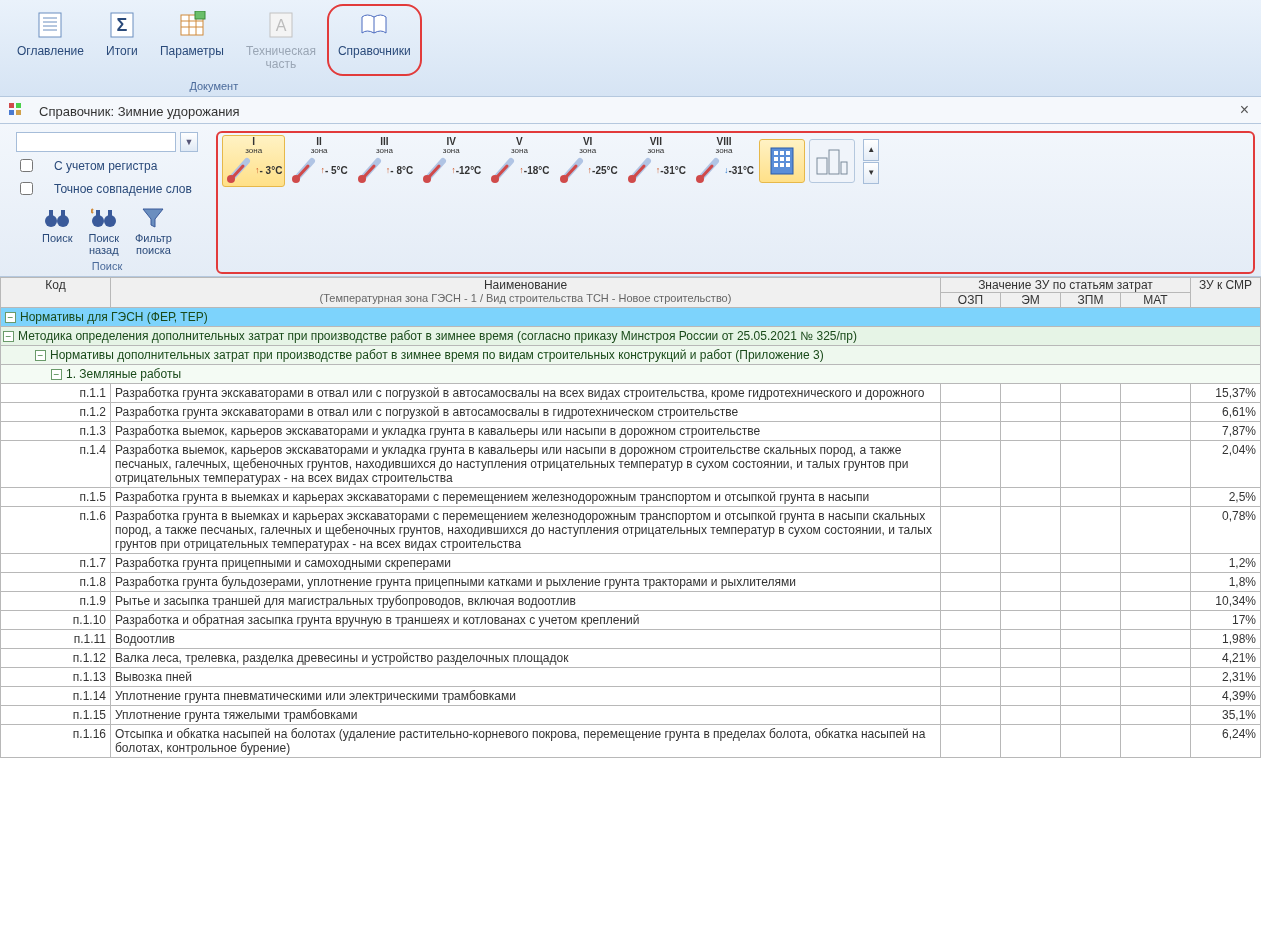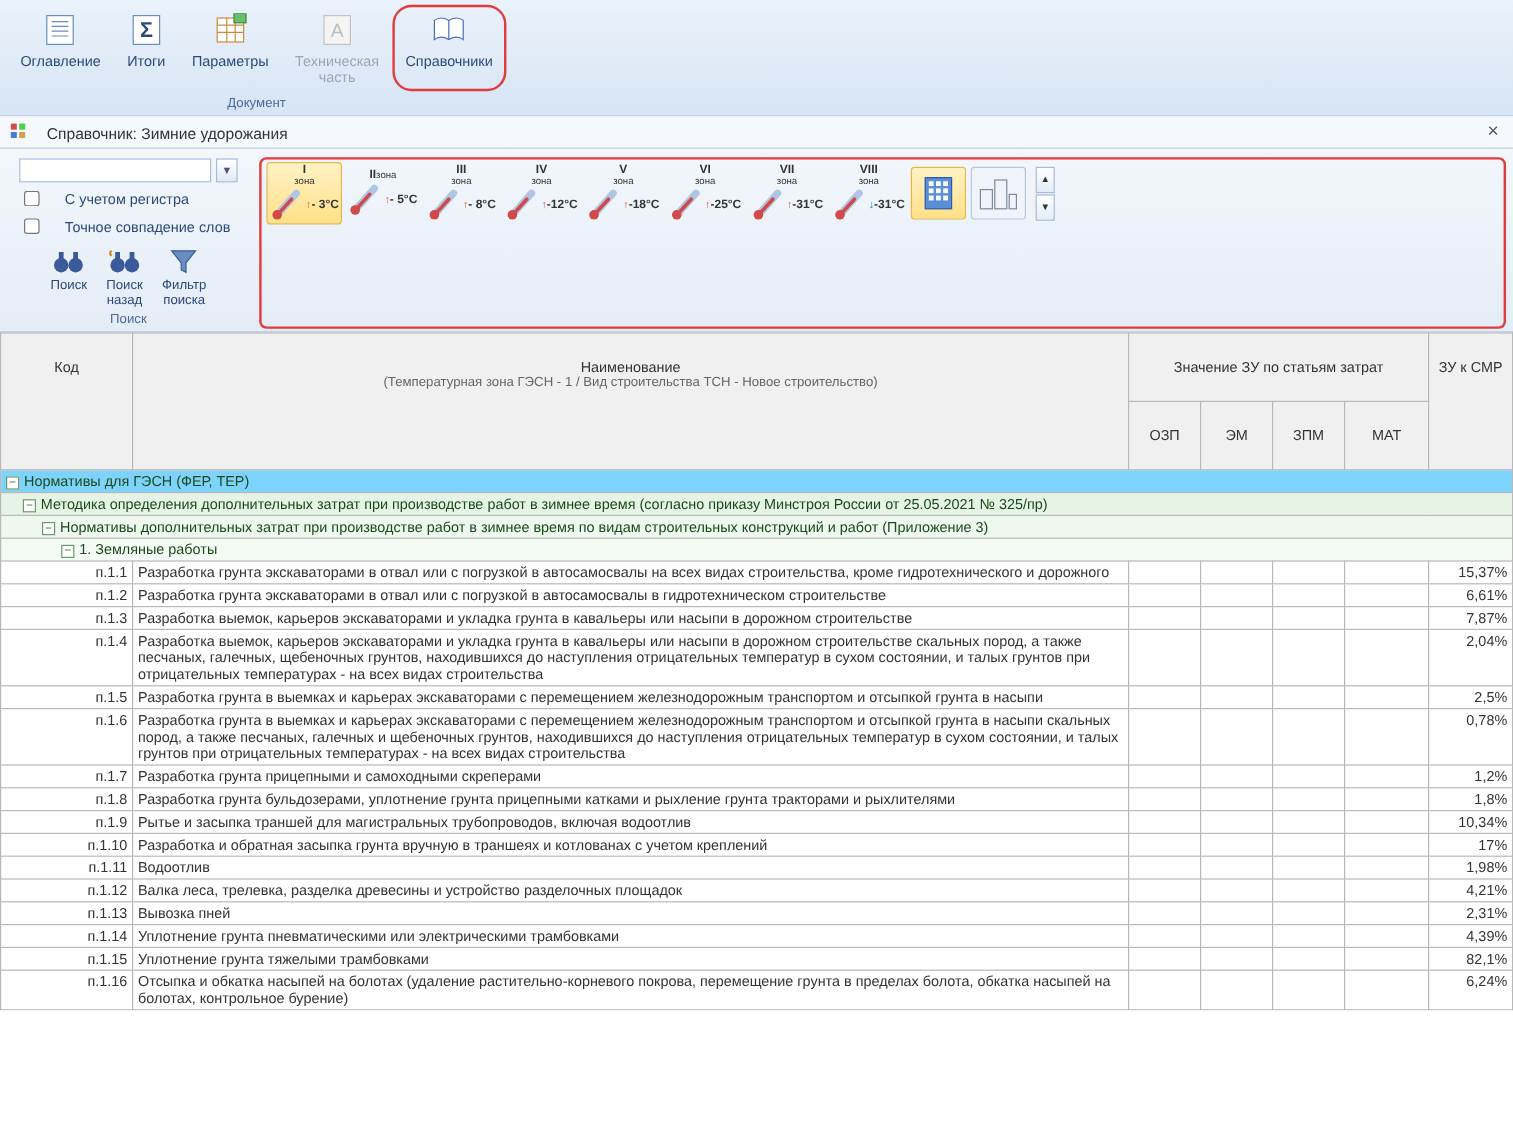"II" div { flex-direction: row -> column }
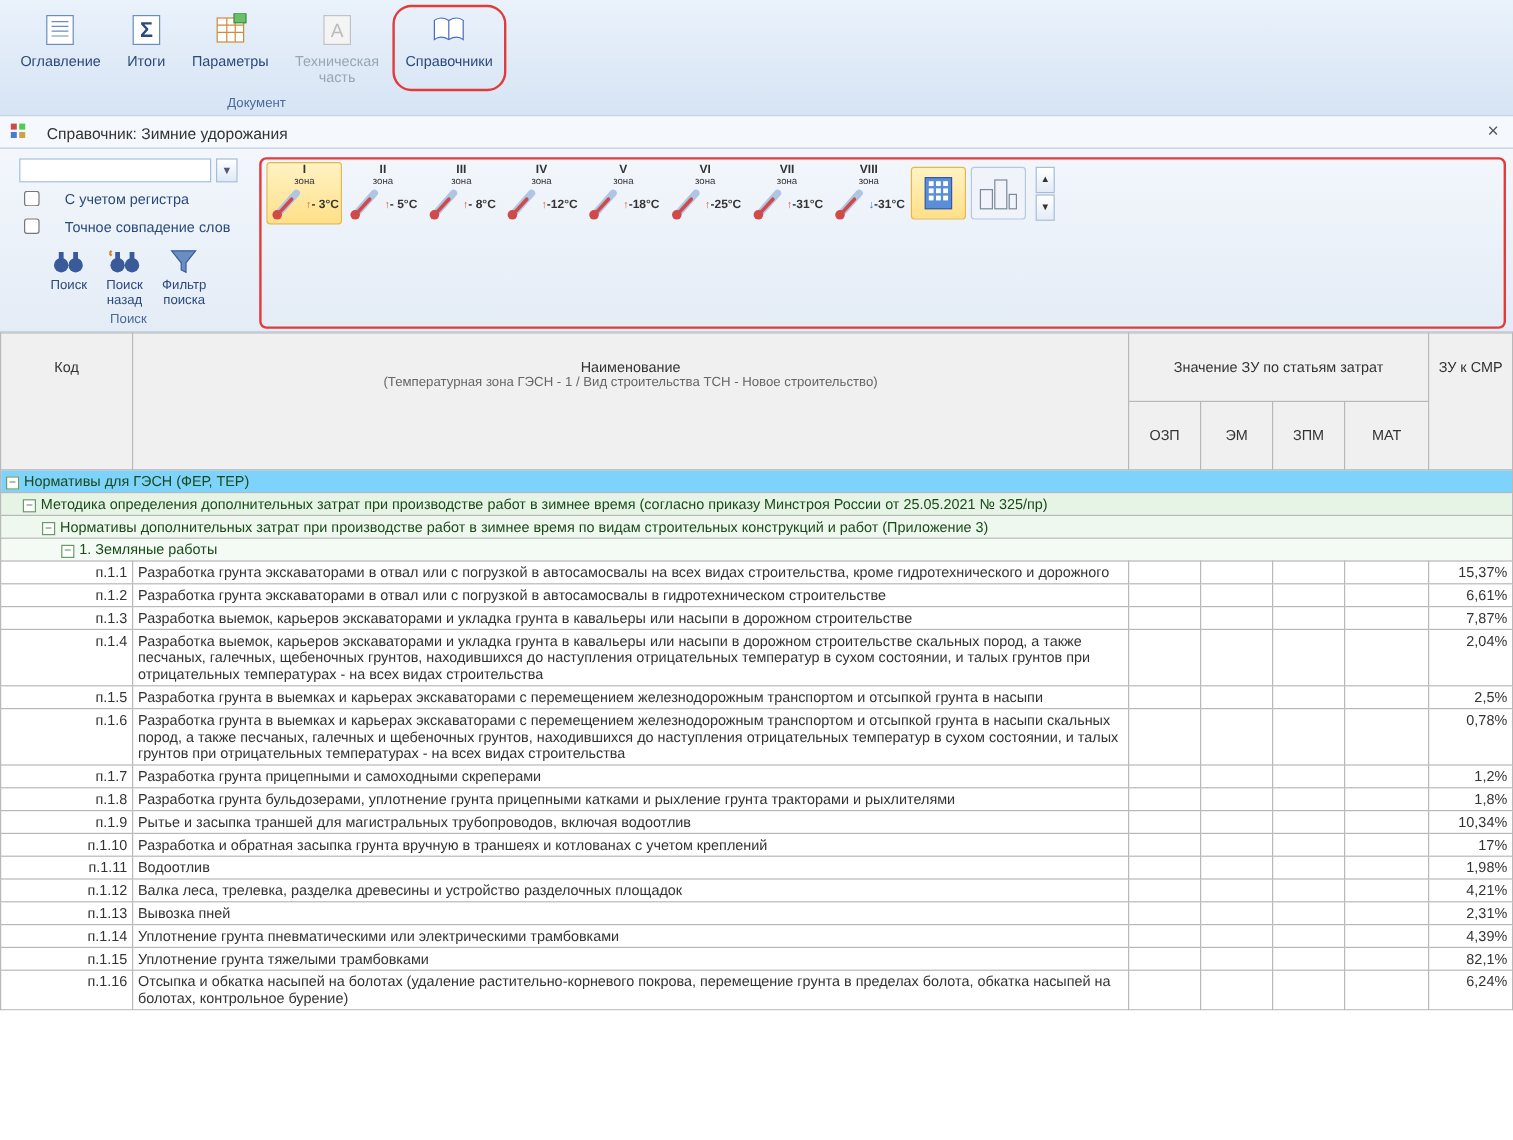"Код" table.data thead th { padding: 21px 4px -> 0 4px }
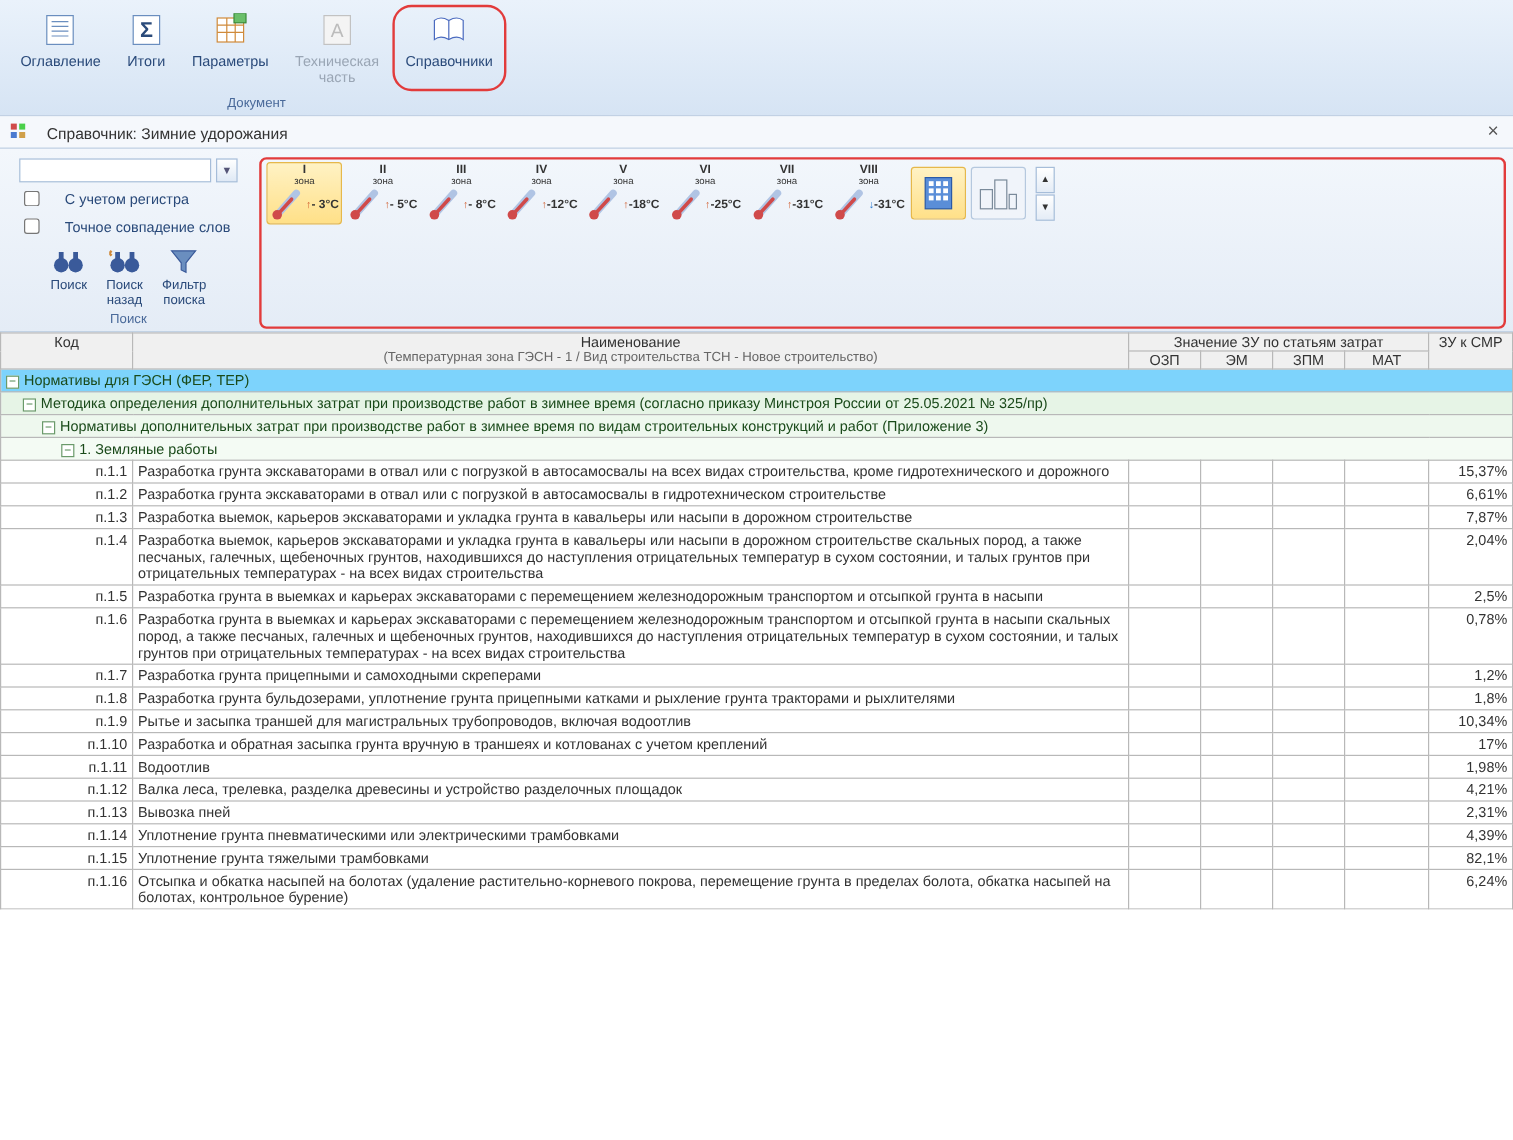"− Методика определения дополнительных" .group-row.sub td { padding-left: 18px -> 2px }
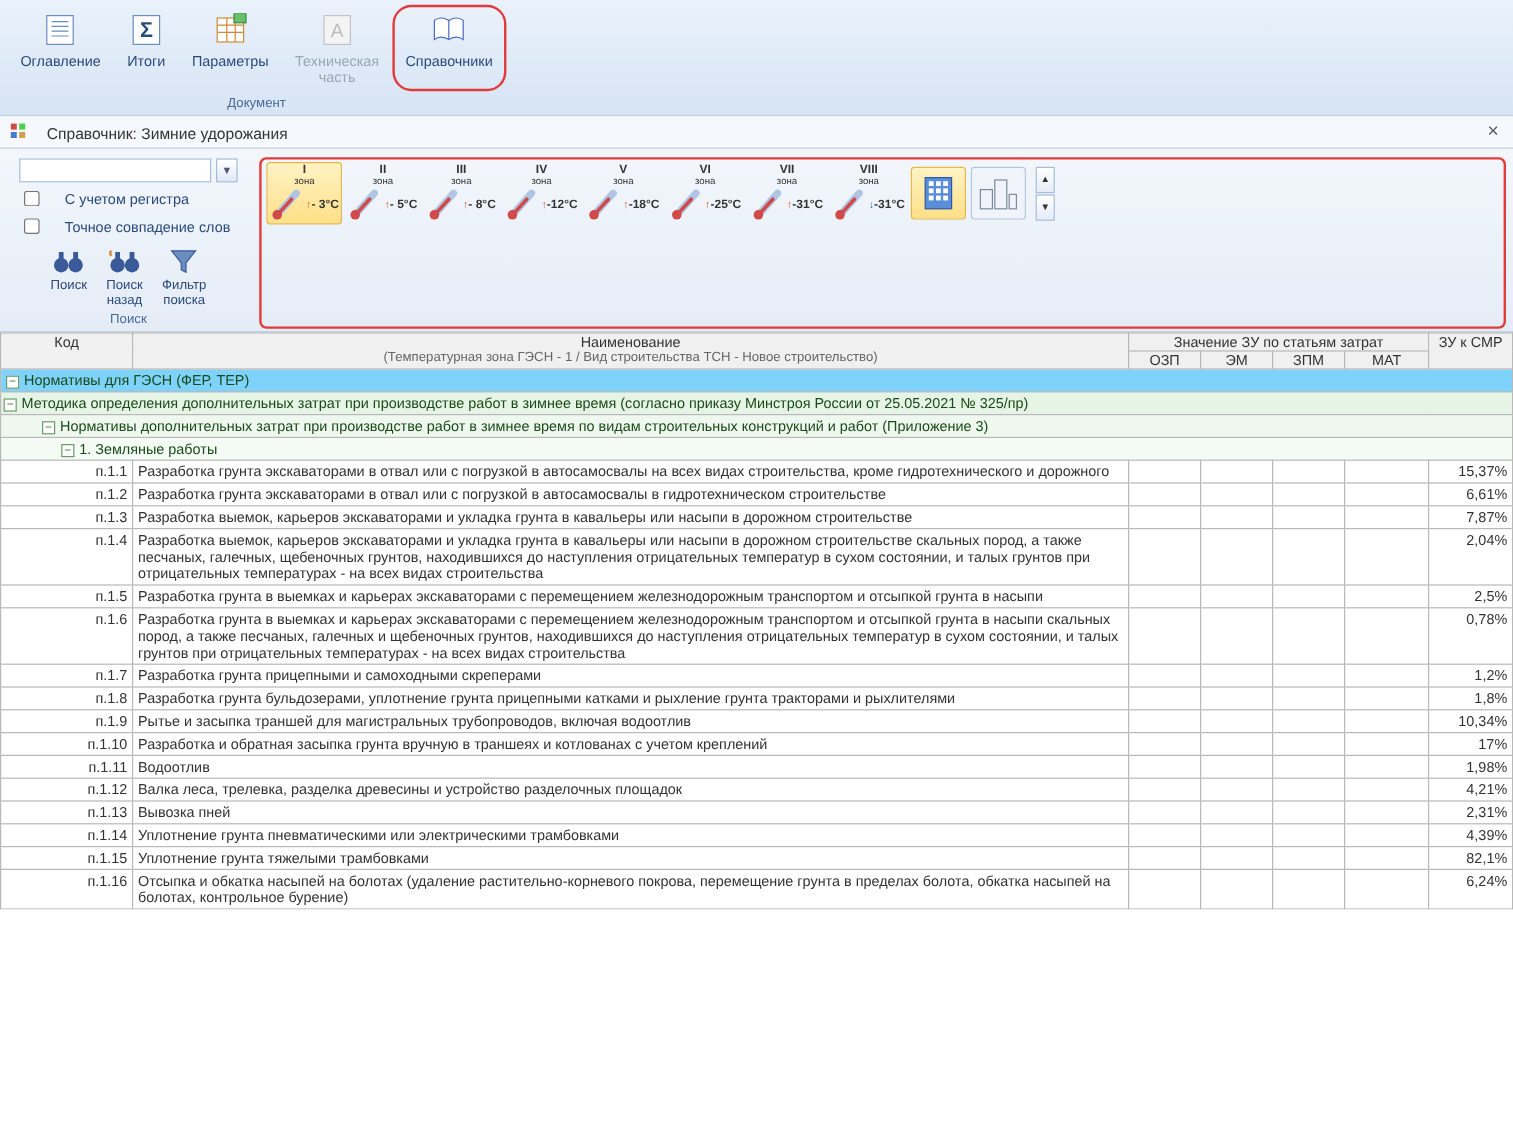"82,1%" td.val { text: 82,1% -> 35,1% }
